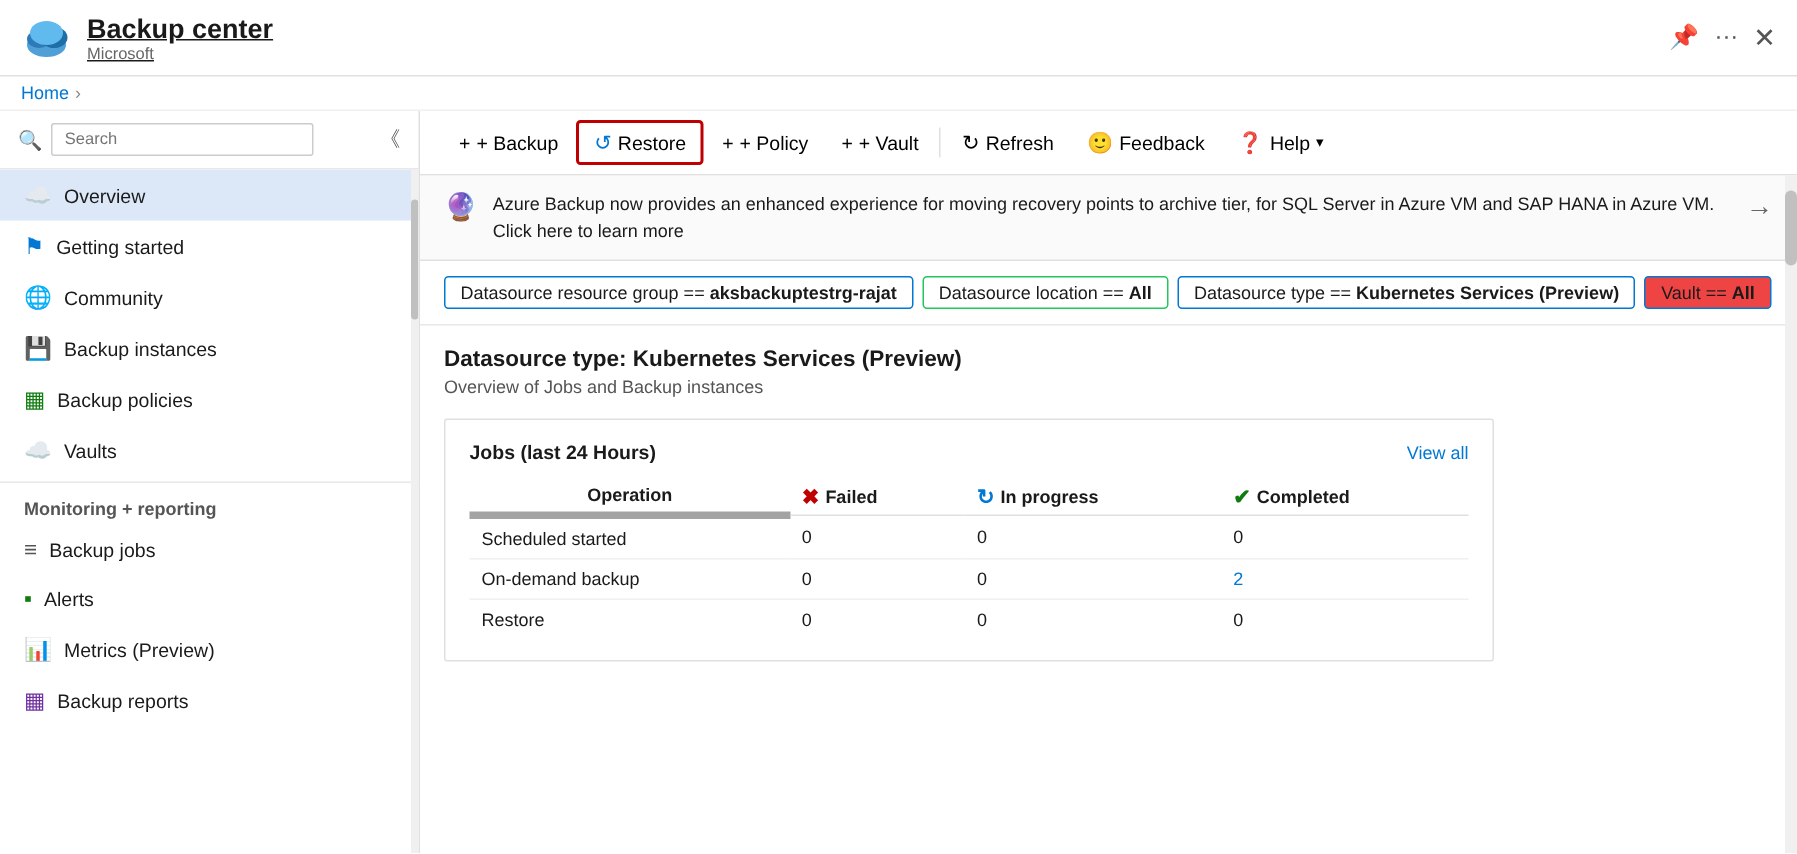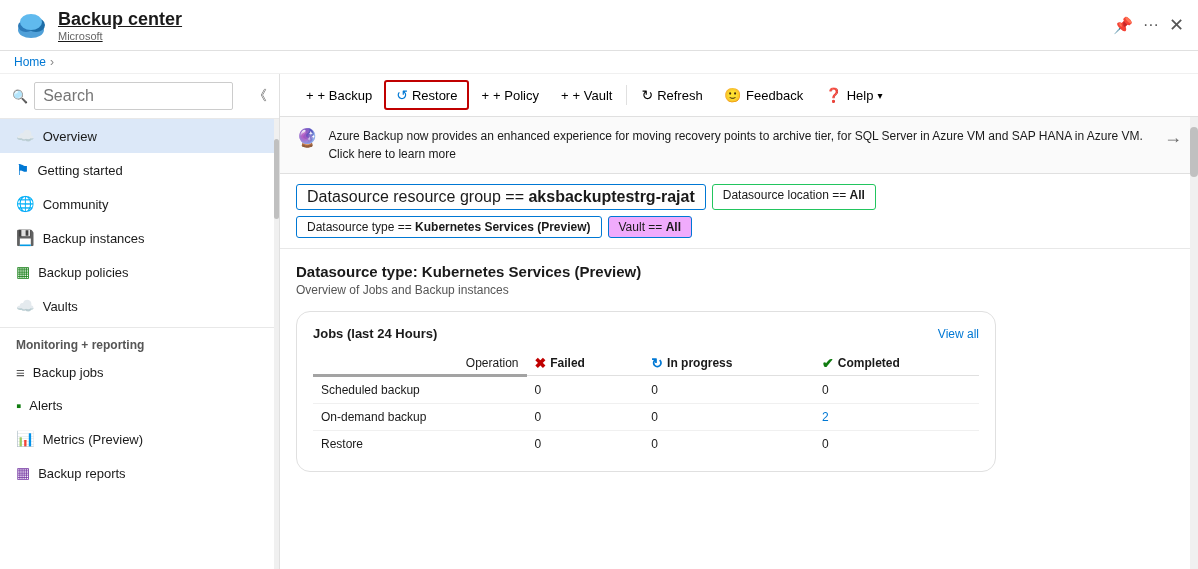"Search" input { font-size: 16px -> 11px; width: 199px -> 175px }
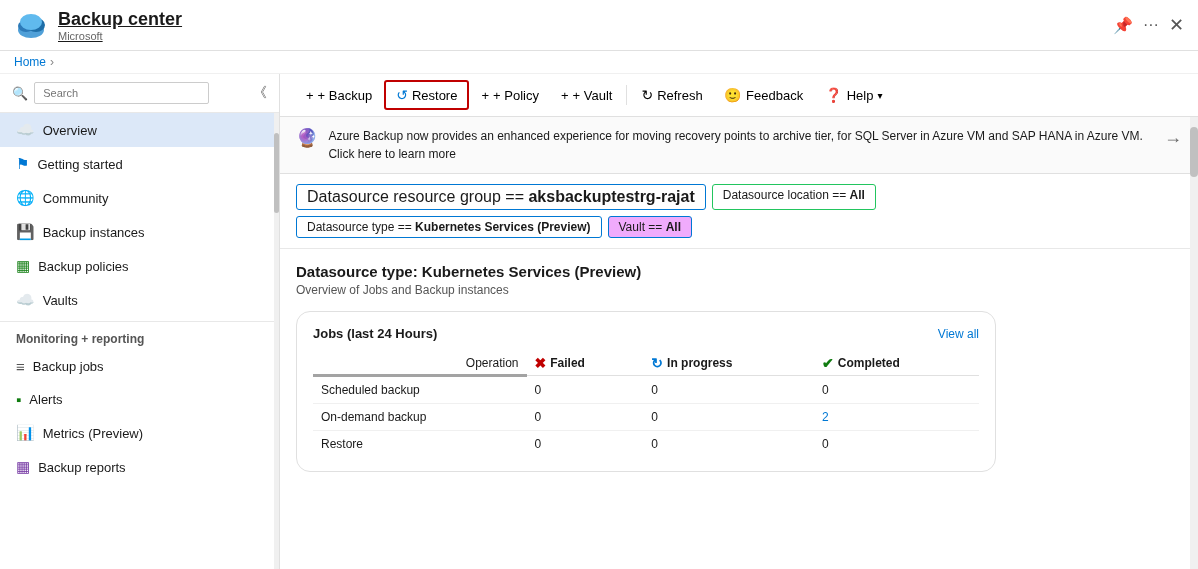"Datasource resource group ==" span { font-size: 16px -> 12px }
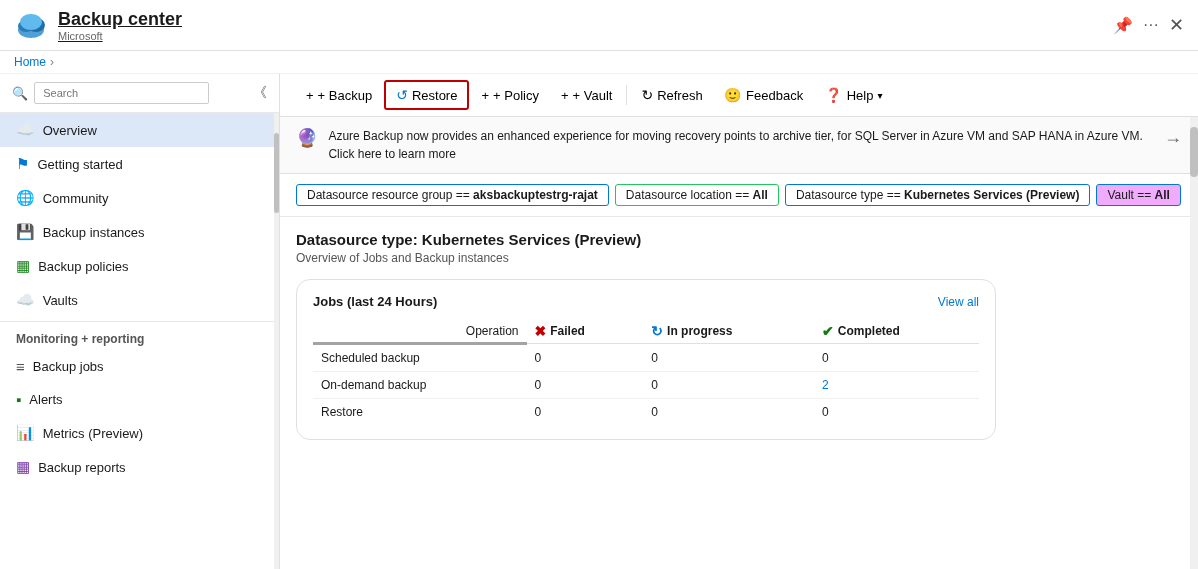"Vault == All" span { background: #f0abfc -> #ef4444 }
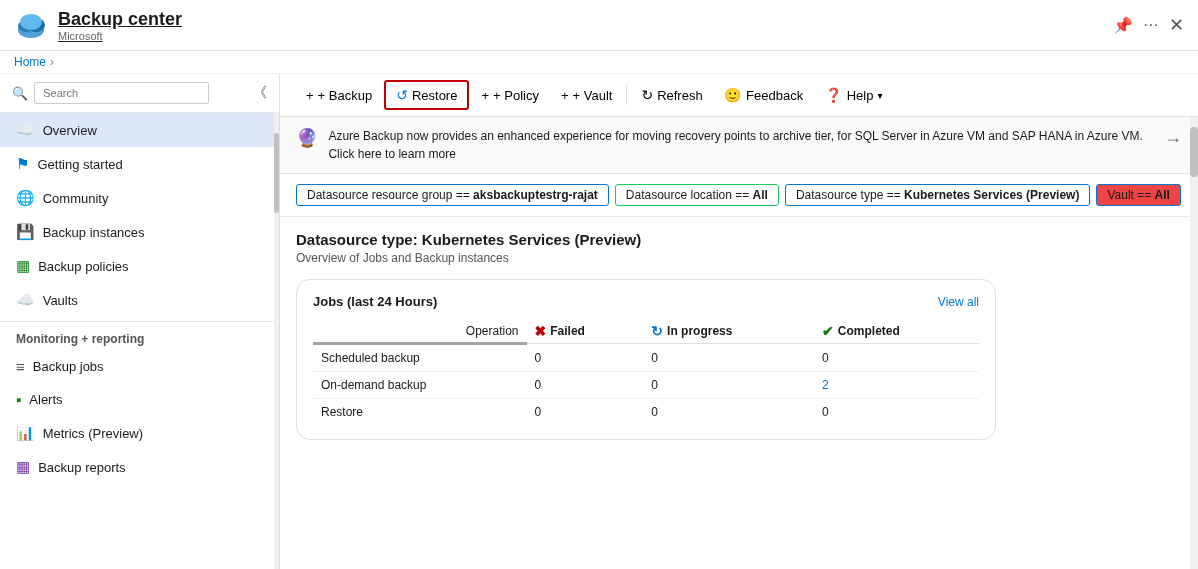"Jobs (last 24 Hours)" div { border-radius: 14px -> 2px }
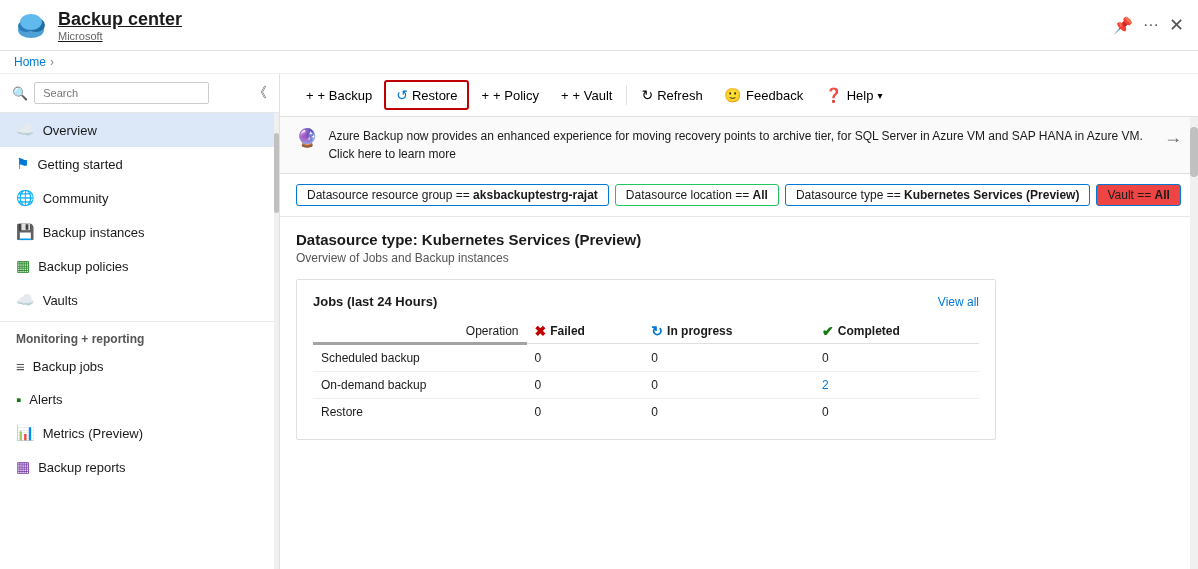"Operation" th { border-bottom: 3px solid #a3a3a3 -> 5px solid #a3a3a3; font-weight: 400 -> 700; text-align: right -> center }
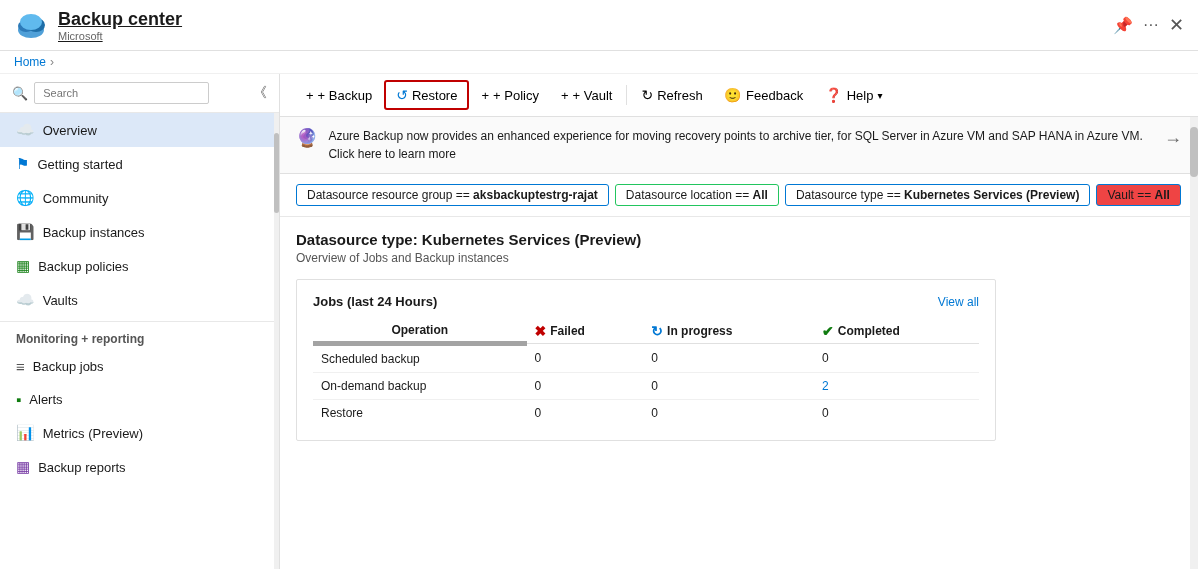"Scheduled backup" td { text: backup -> started }
